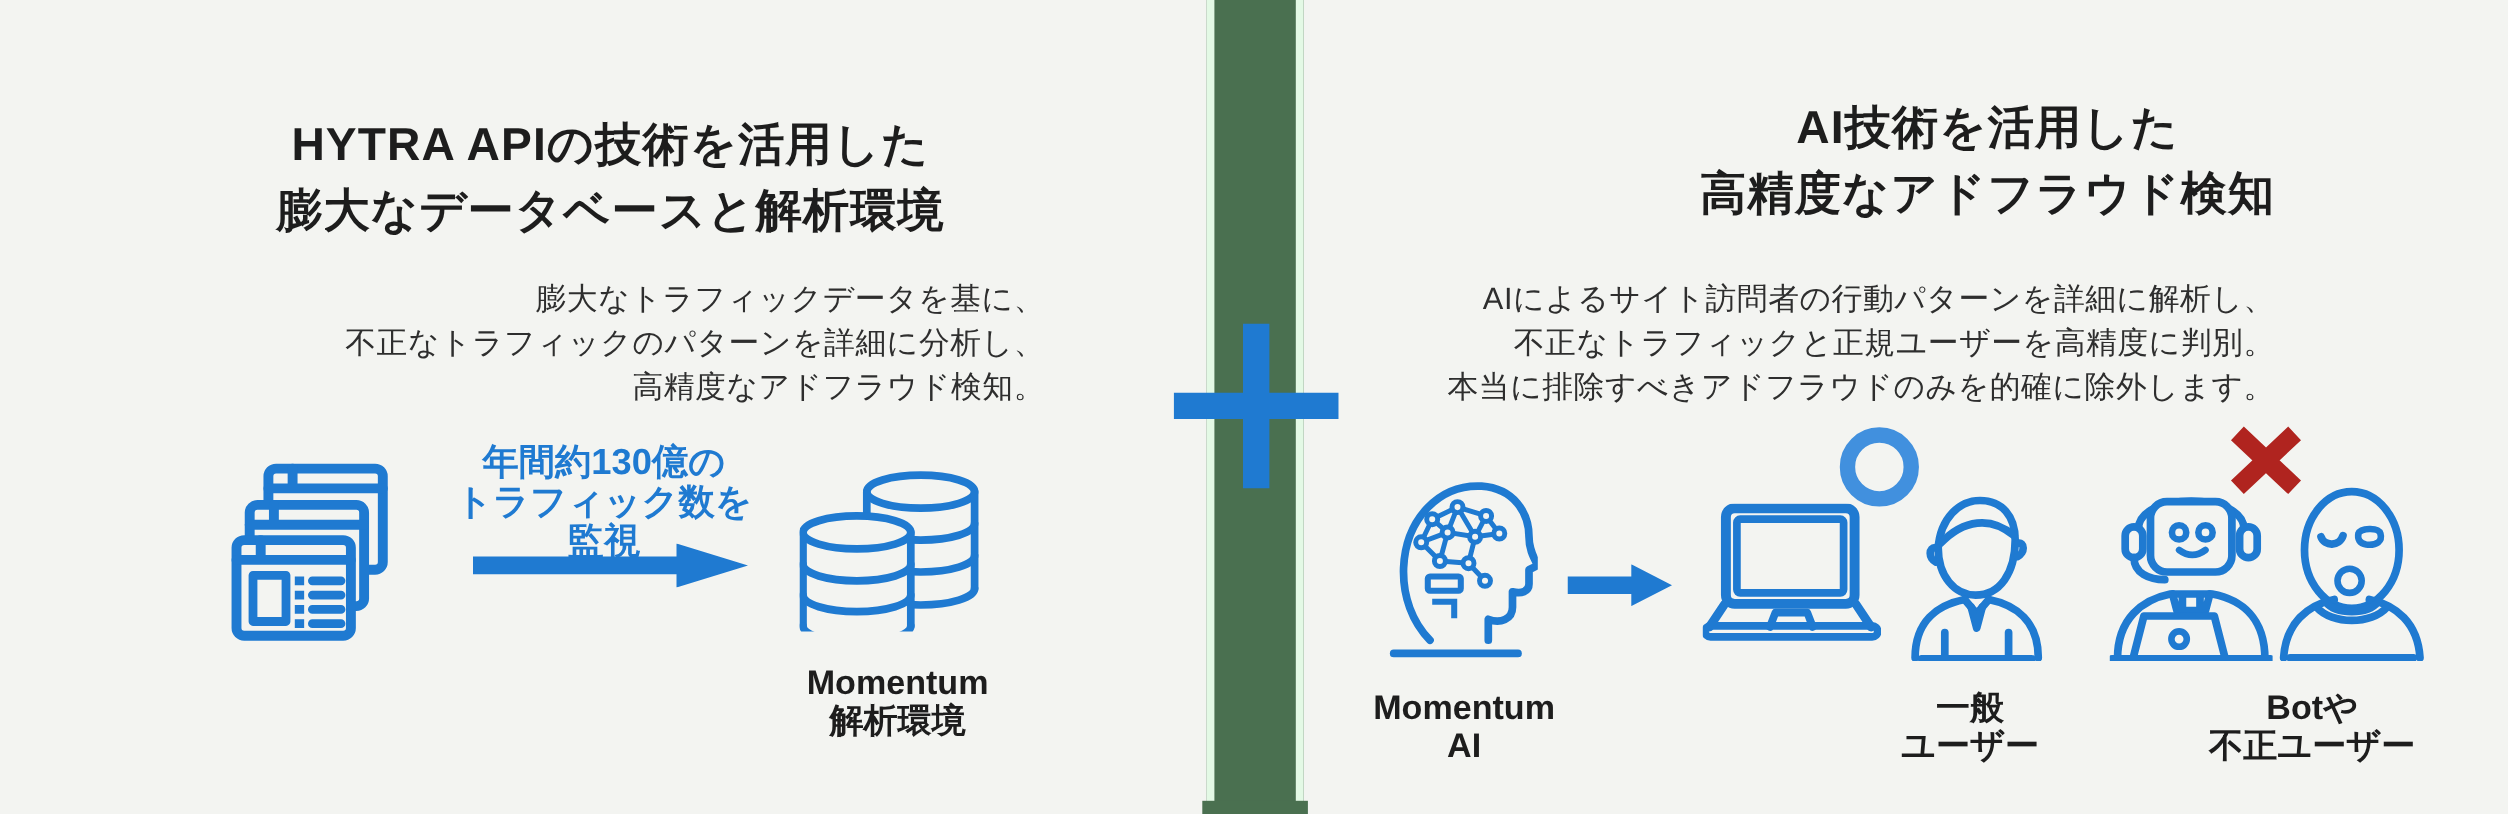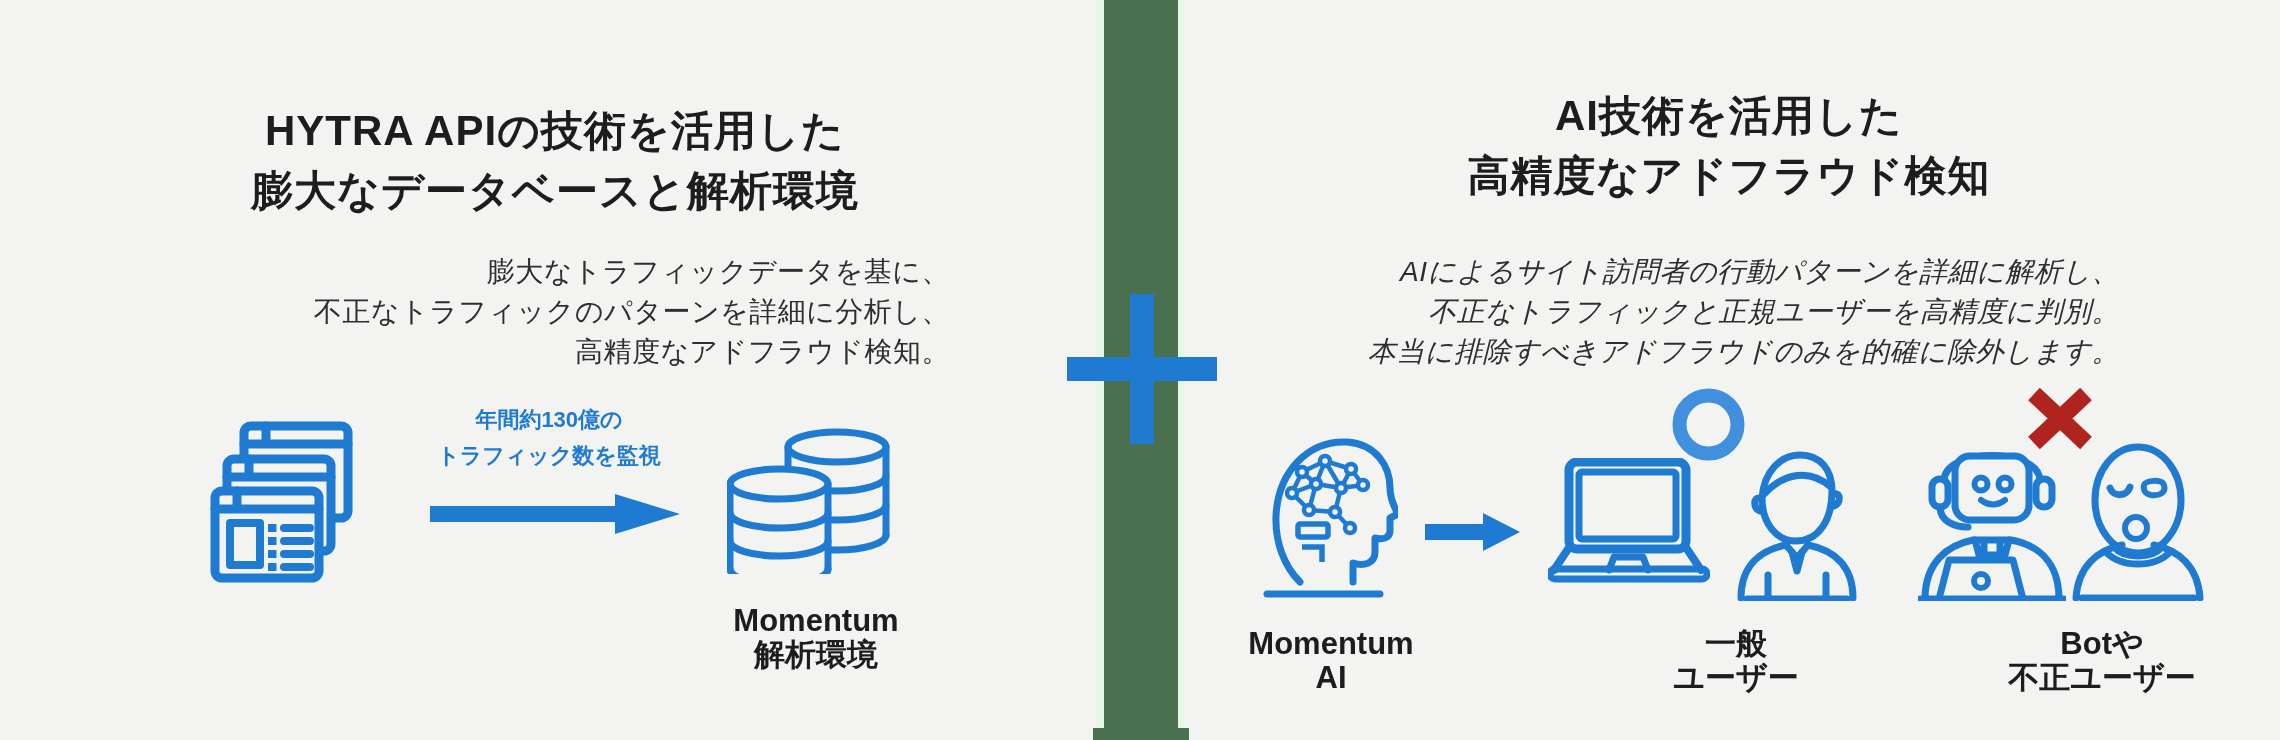"AI技術を活用した" .r-title { left: 1329px -> 1407px }
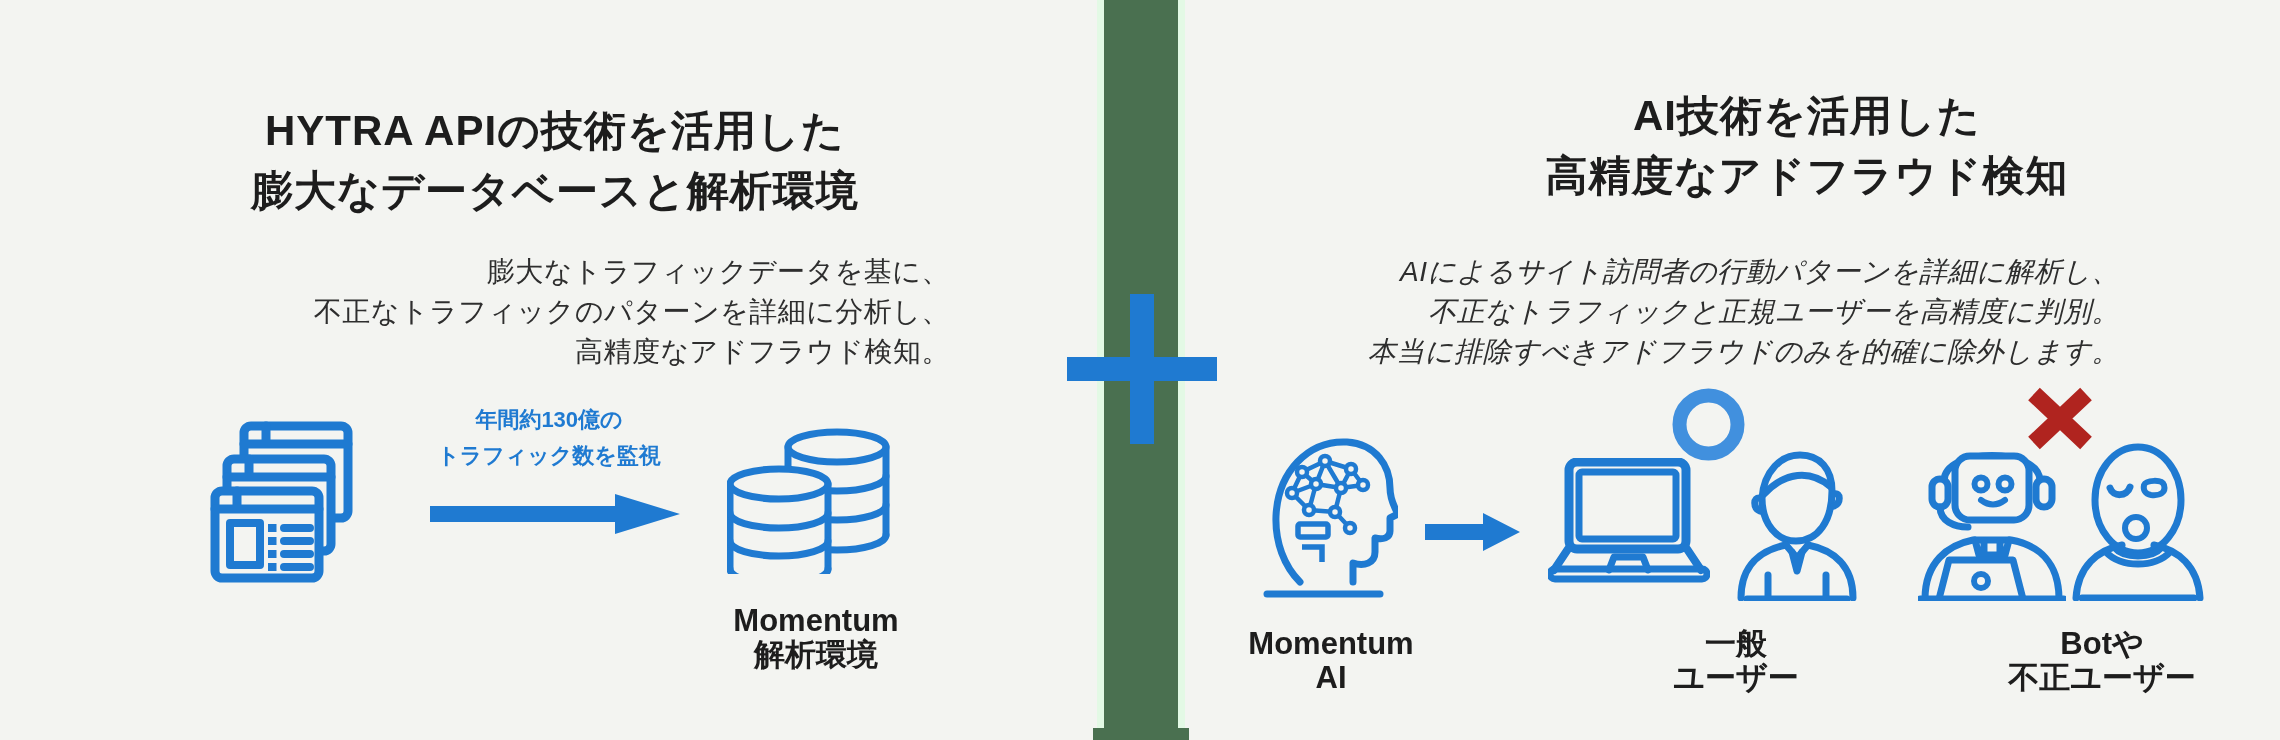"AIによるサイト訪問者の行動パターンを詳細に解析し、" .r-body { font-style: italic -> none; left: 1320px -> 1268px }
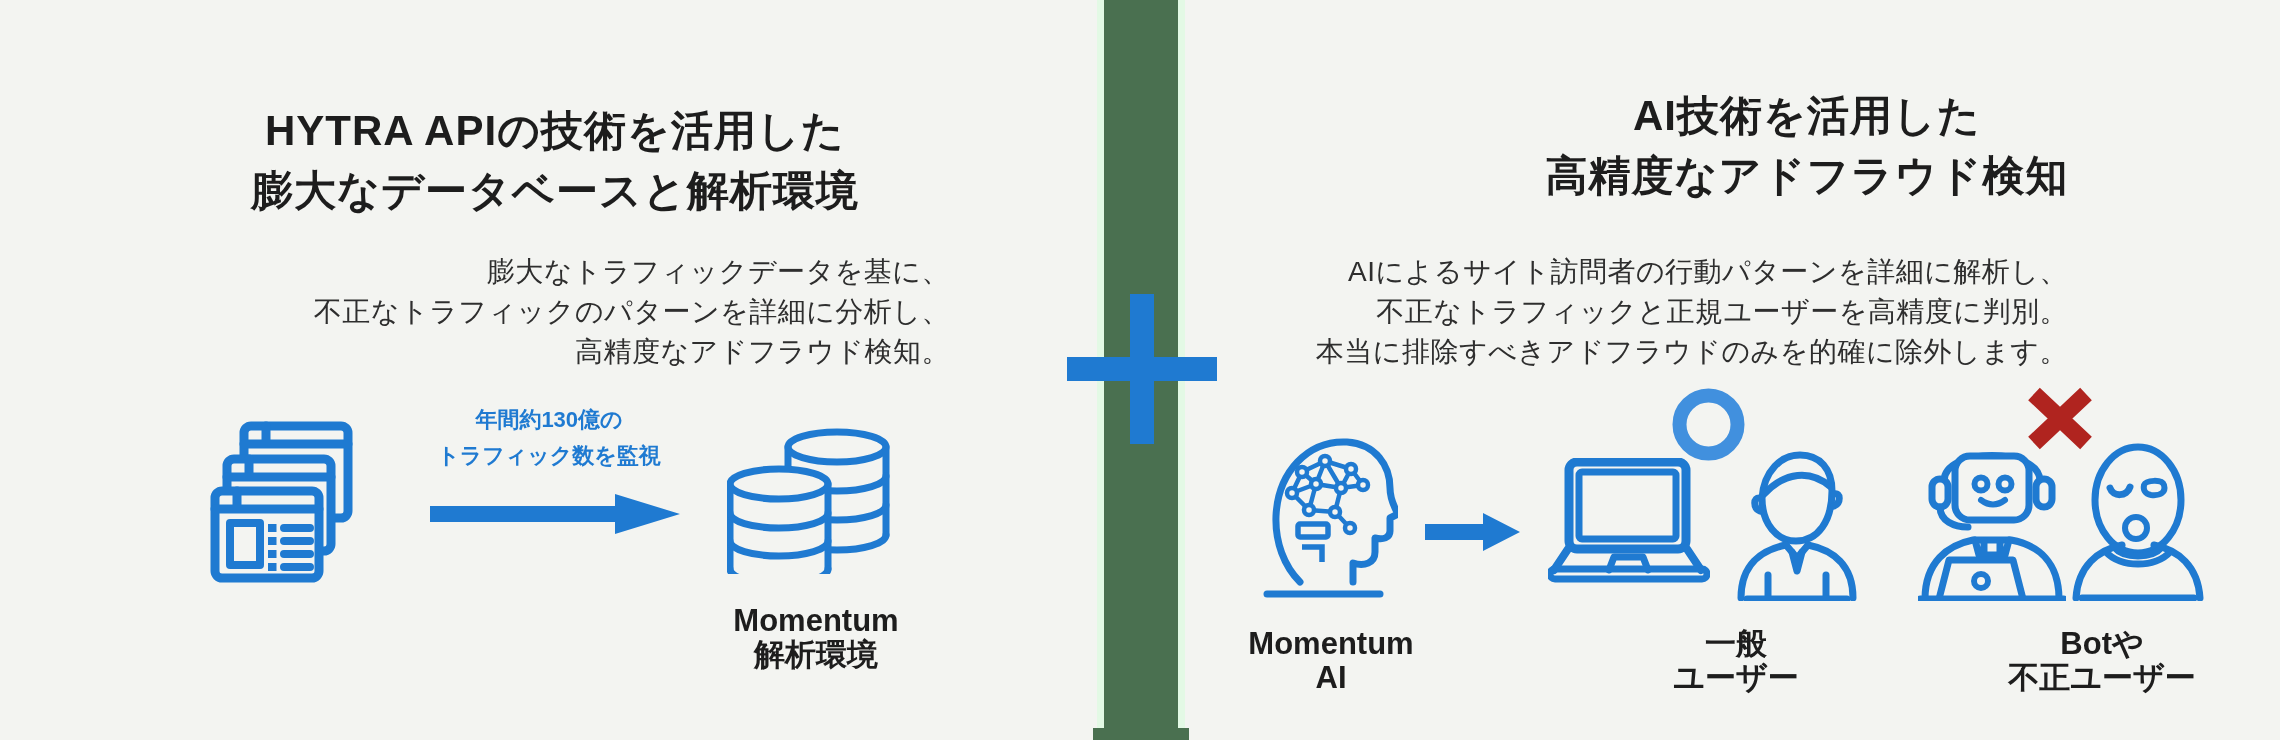"年間約130億の" .caption { font-size: 22px -> 33px }
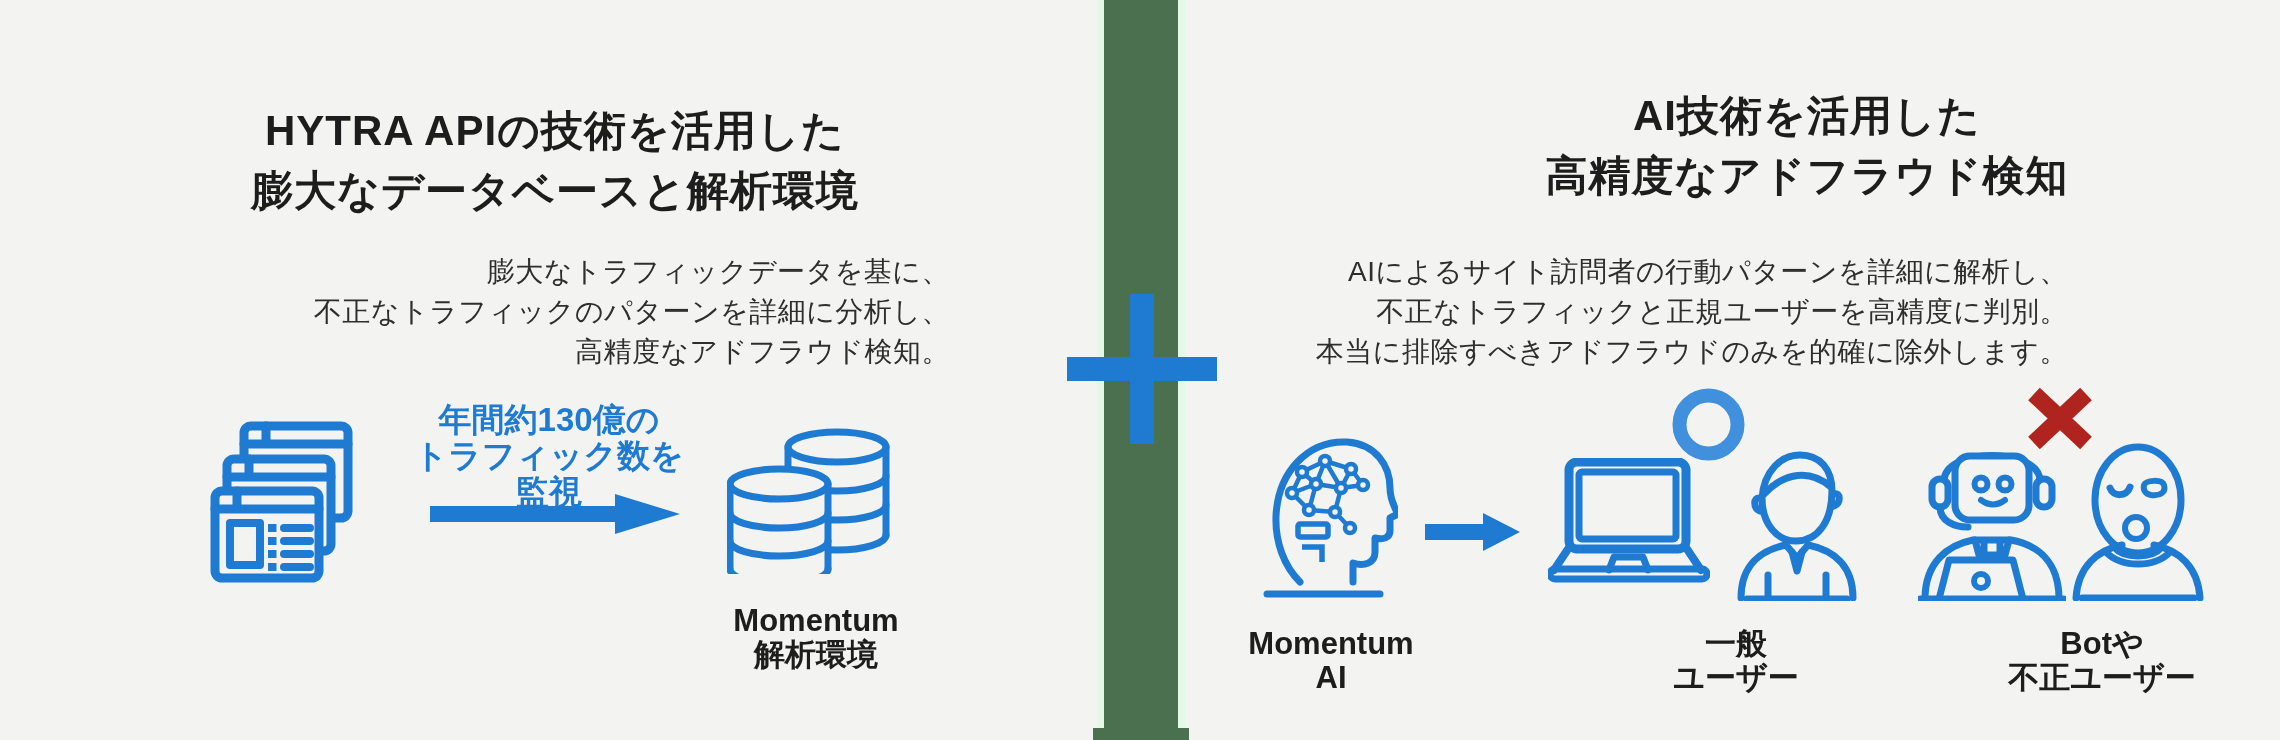"一般" .r-userlabel { left: 1636px -> 1691px }
